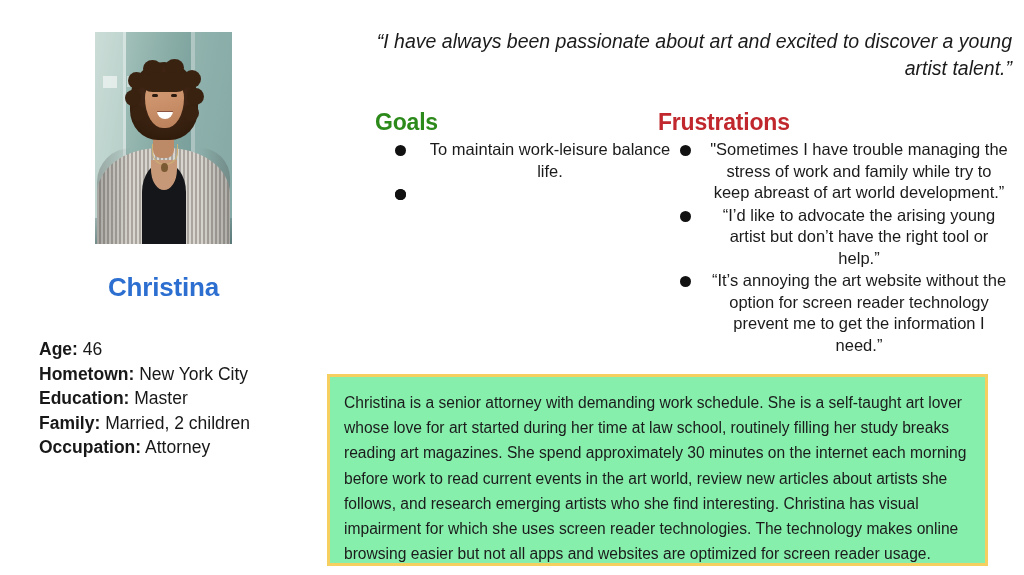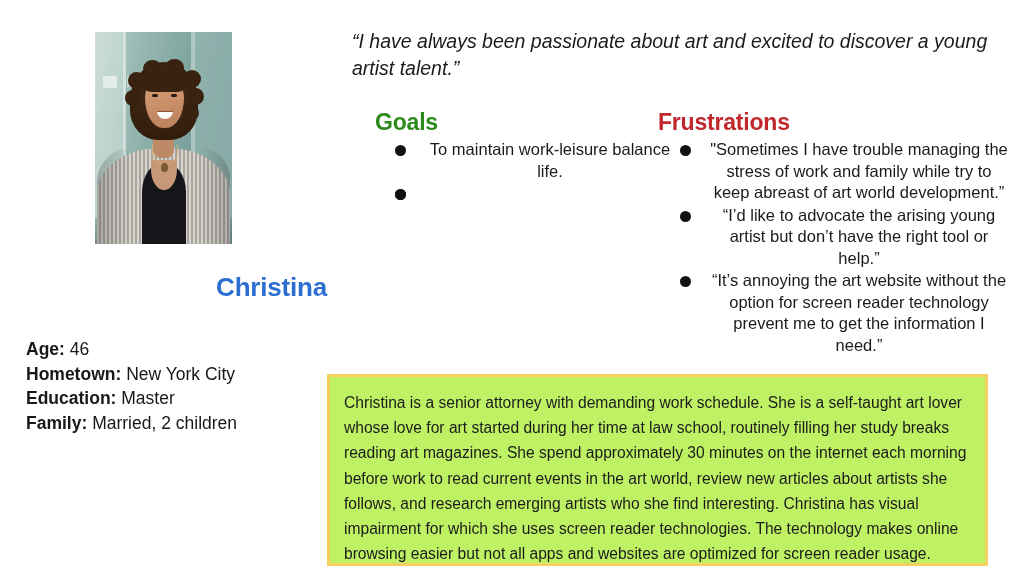"“I have always been passionate" #quote { text-align: left -> right }
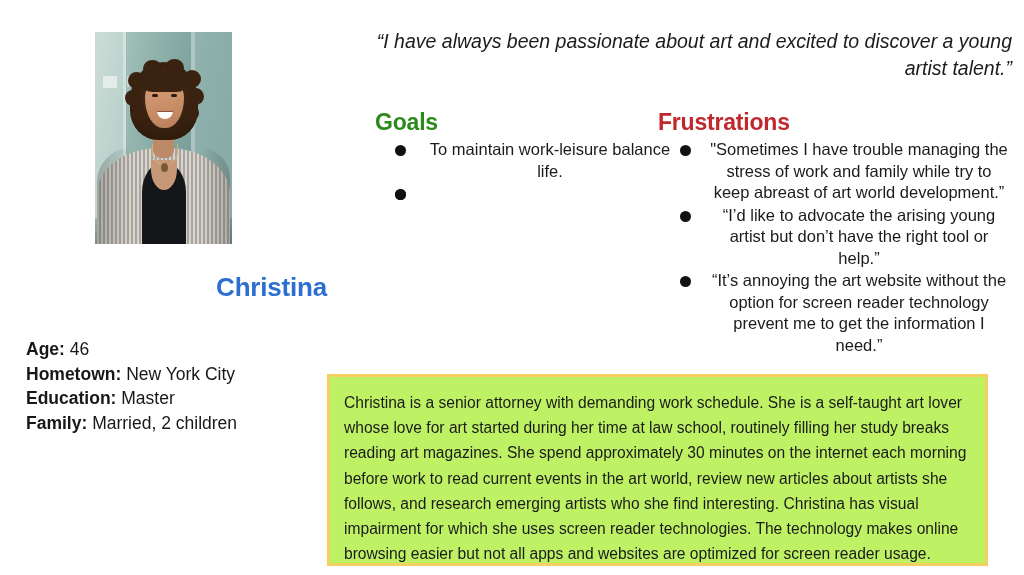"Christina" #persona-name { text-align: right -> center }
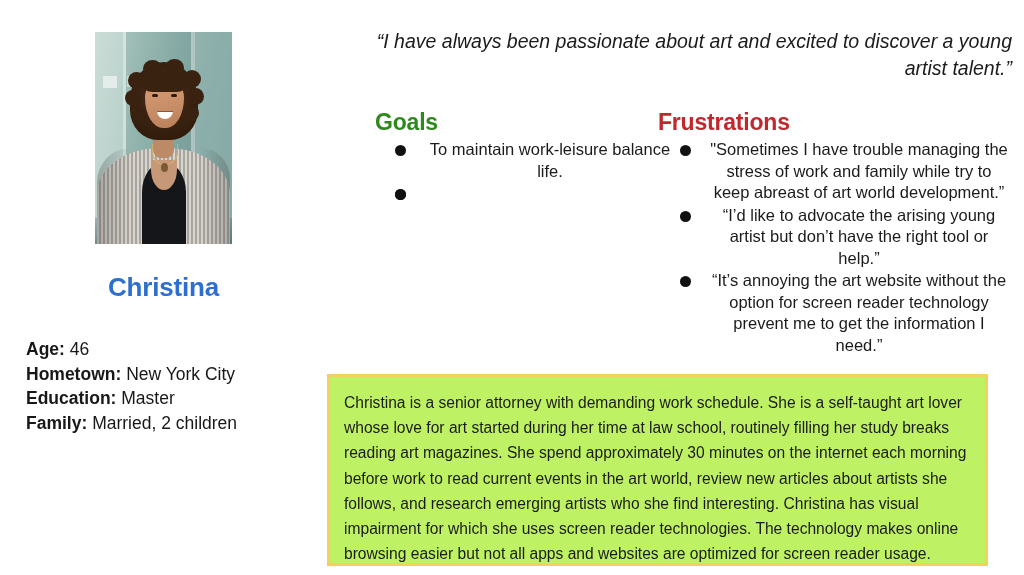"Age:" .fact-label { margin-left: none -> 13px }
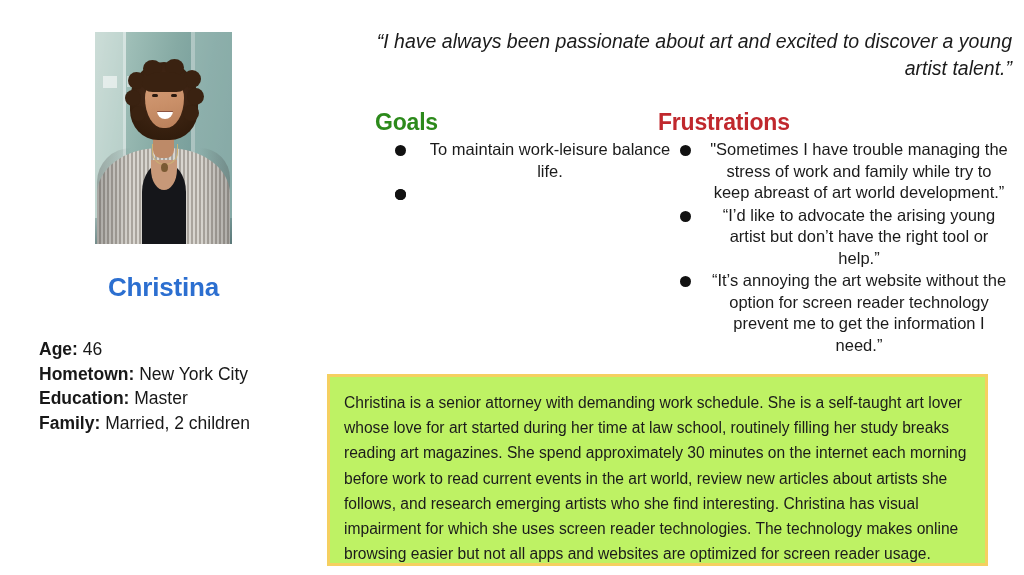"Christina is a senior attorney" #bio-box { background: #bef264 -> #86efac }
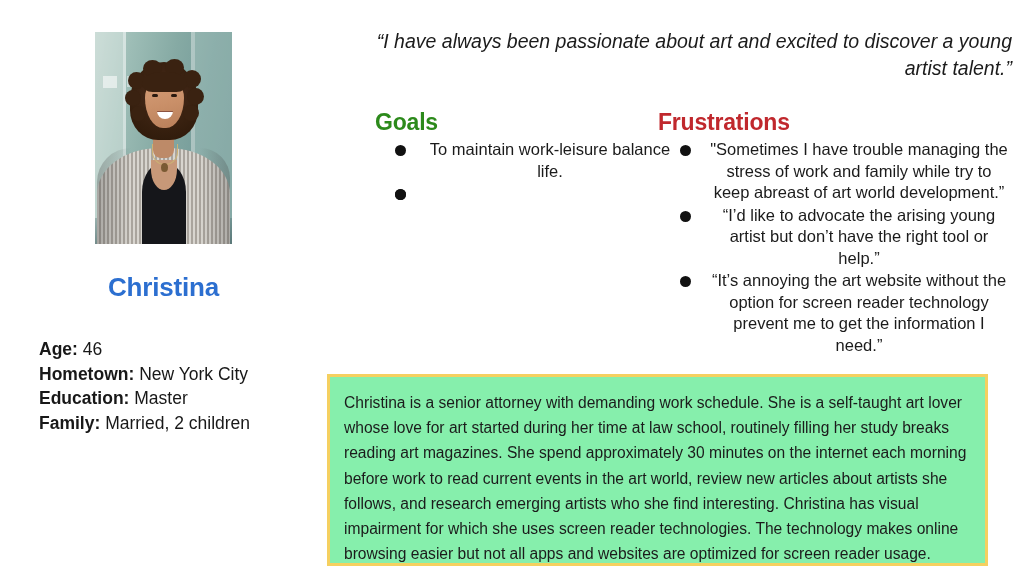"Occupation: Attorney" div.fact-row { html: none -> <div> <span>Occupation:</span> <span>Attorney</span> </div> }
